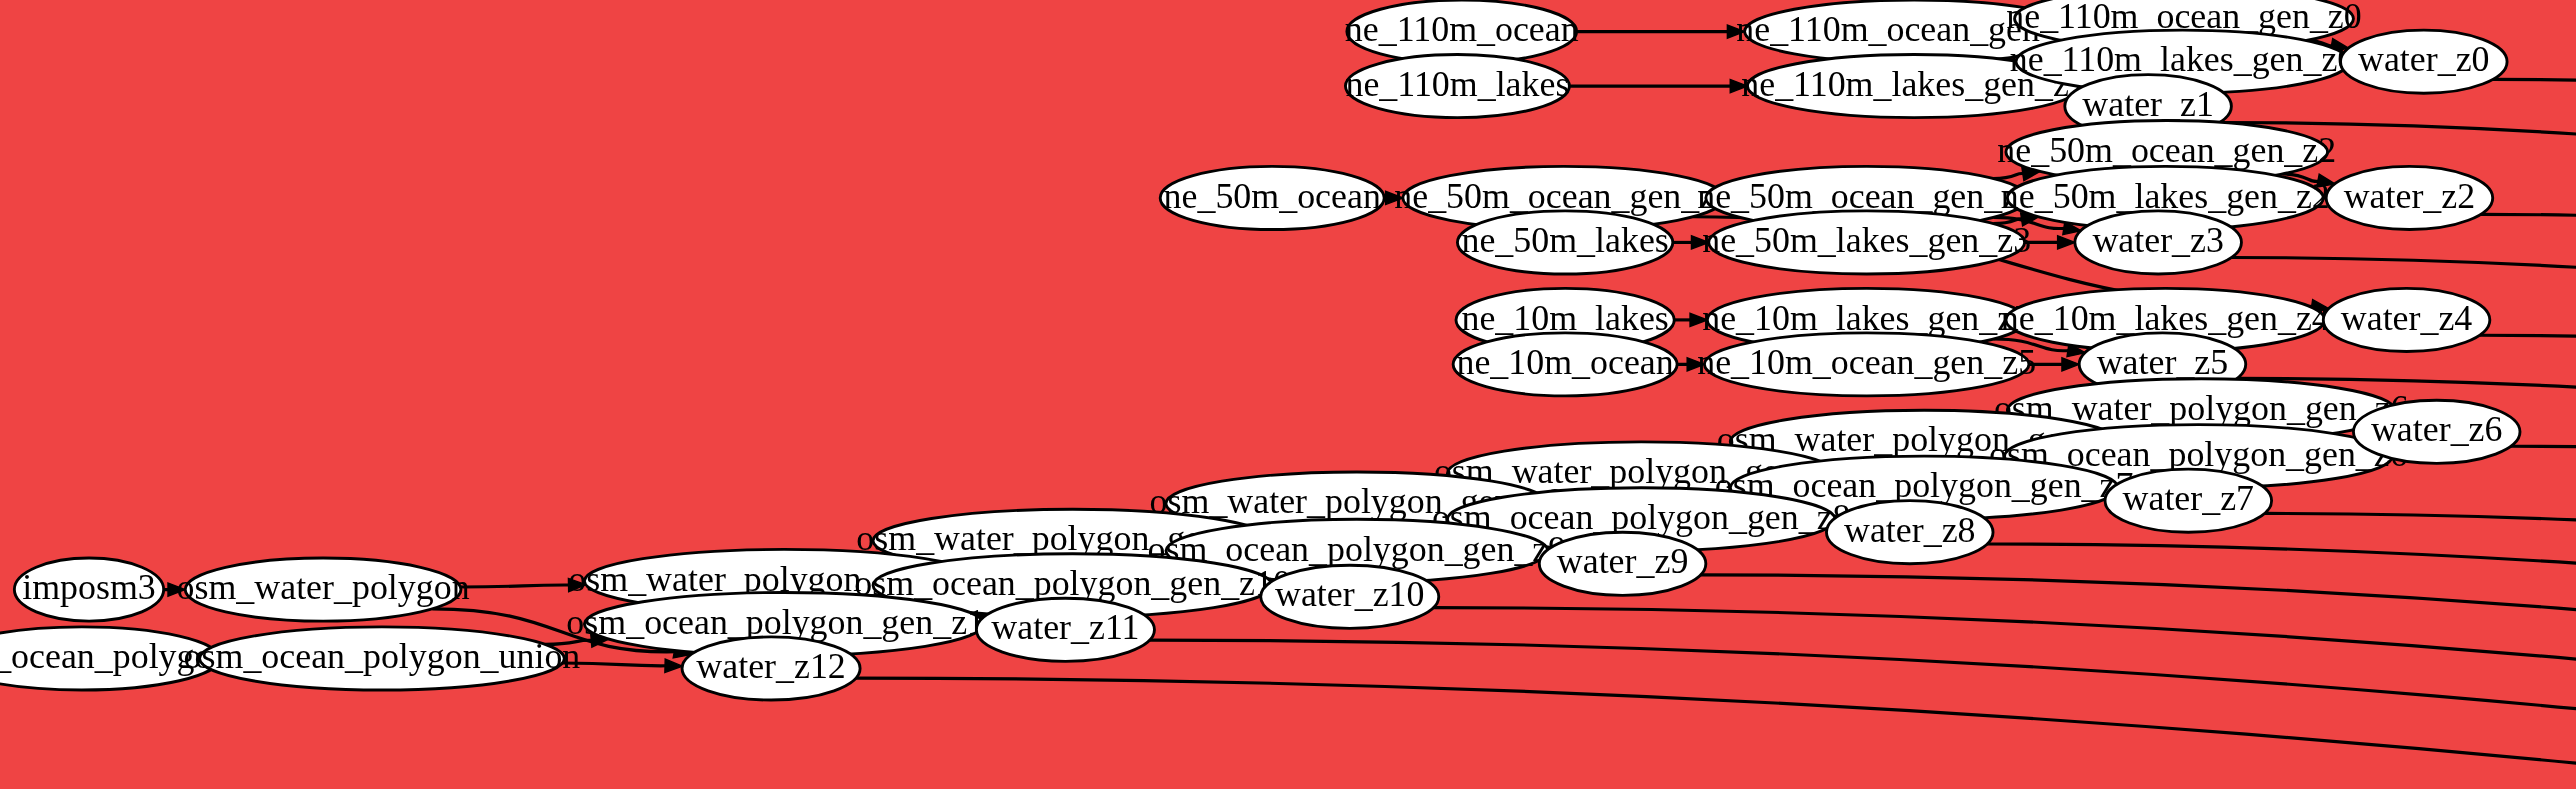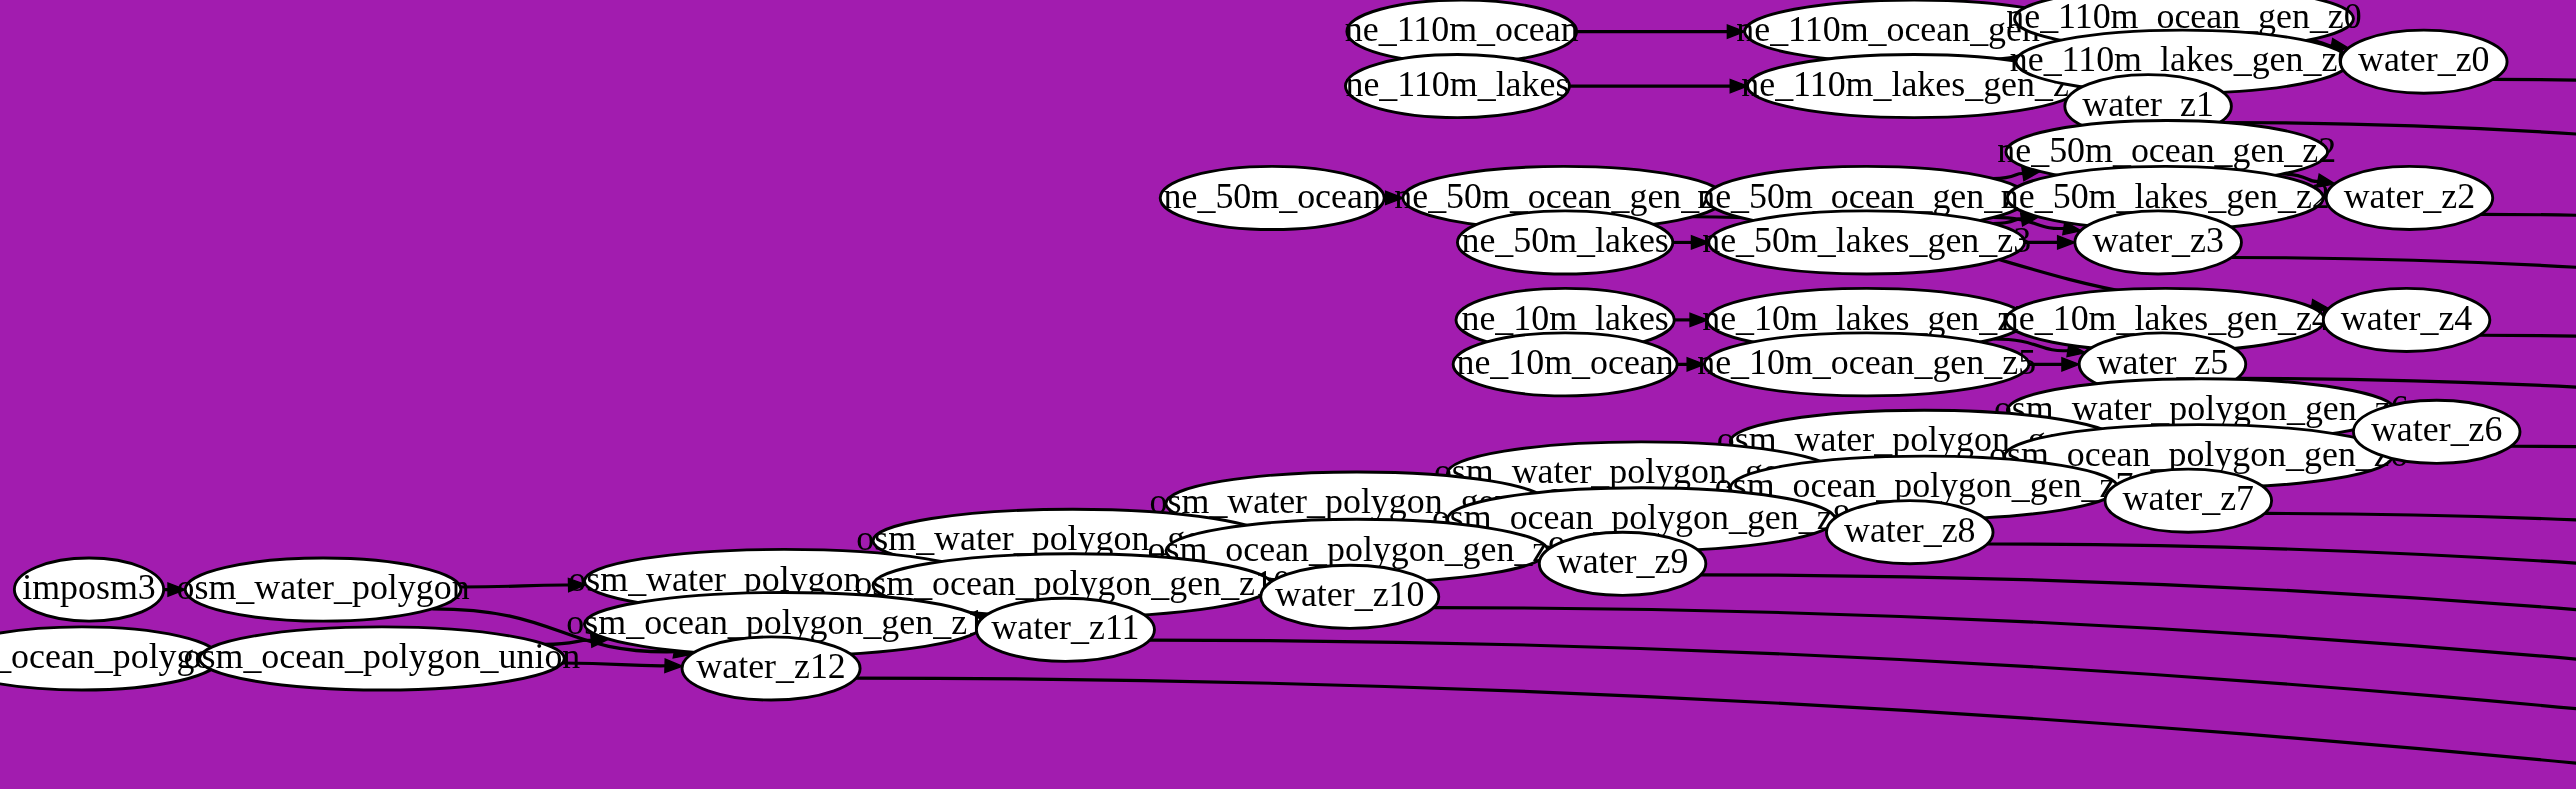"ne_110m_ocean" #stage { background: #a21caf -> #ef4444 }
